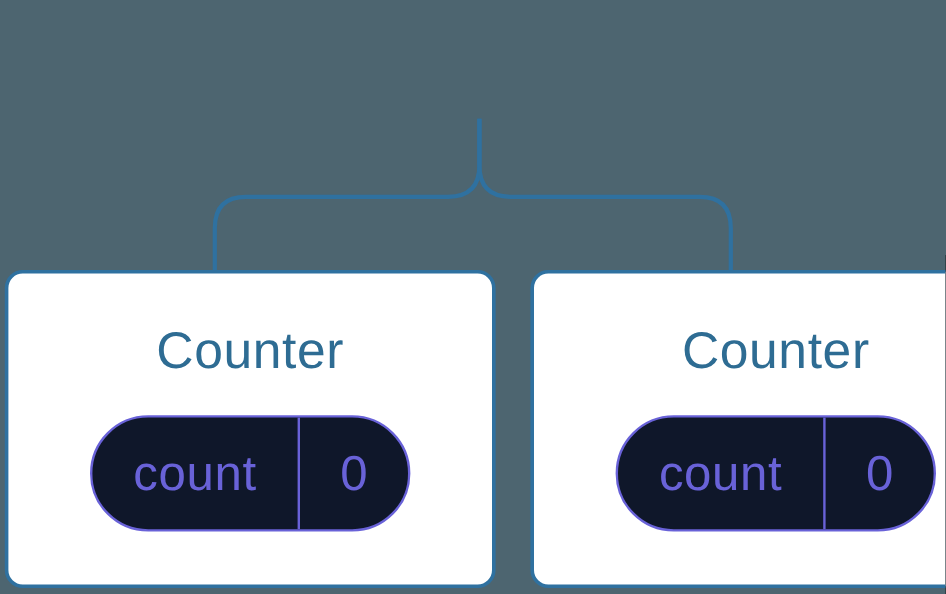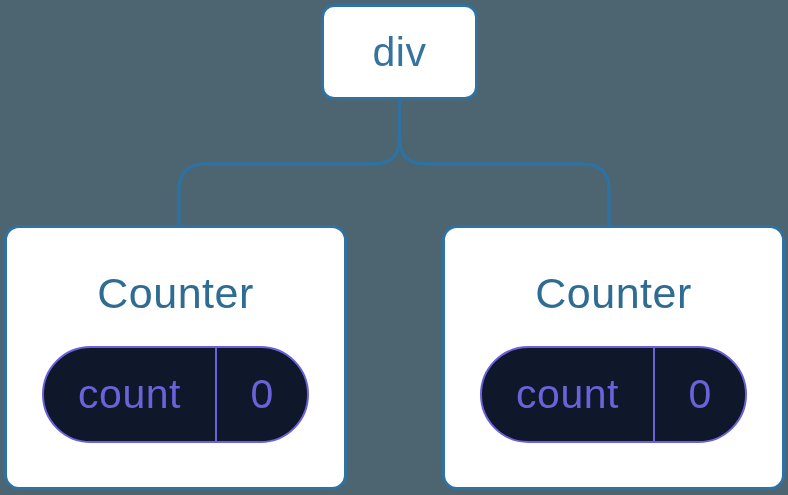"div" div.node { html: <div> <span>div</span> </div> -> none }
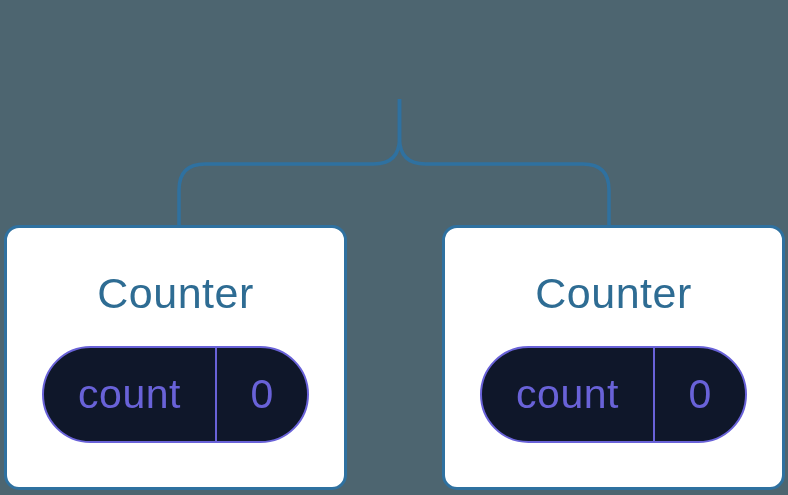"Counter" .counter-node { width: 343px -> 409px }
